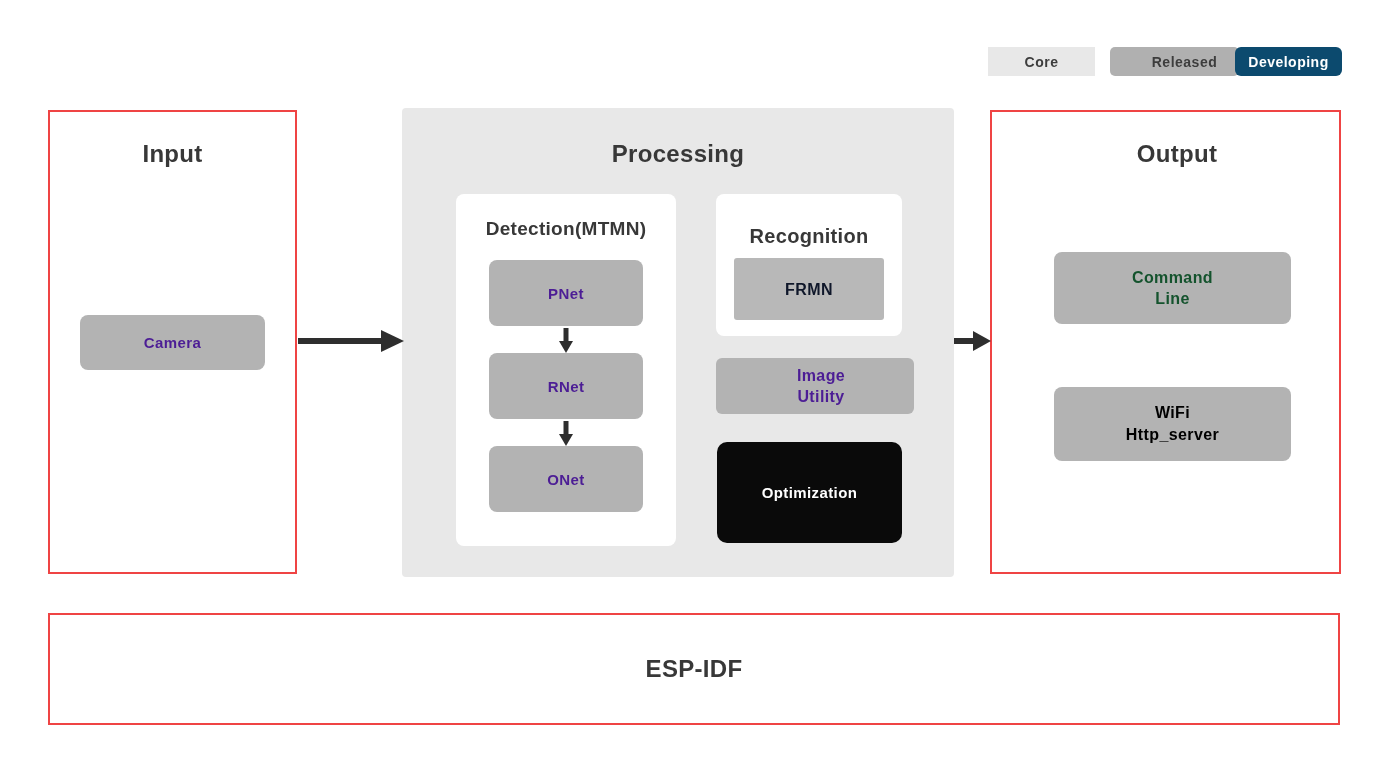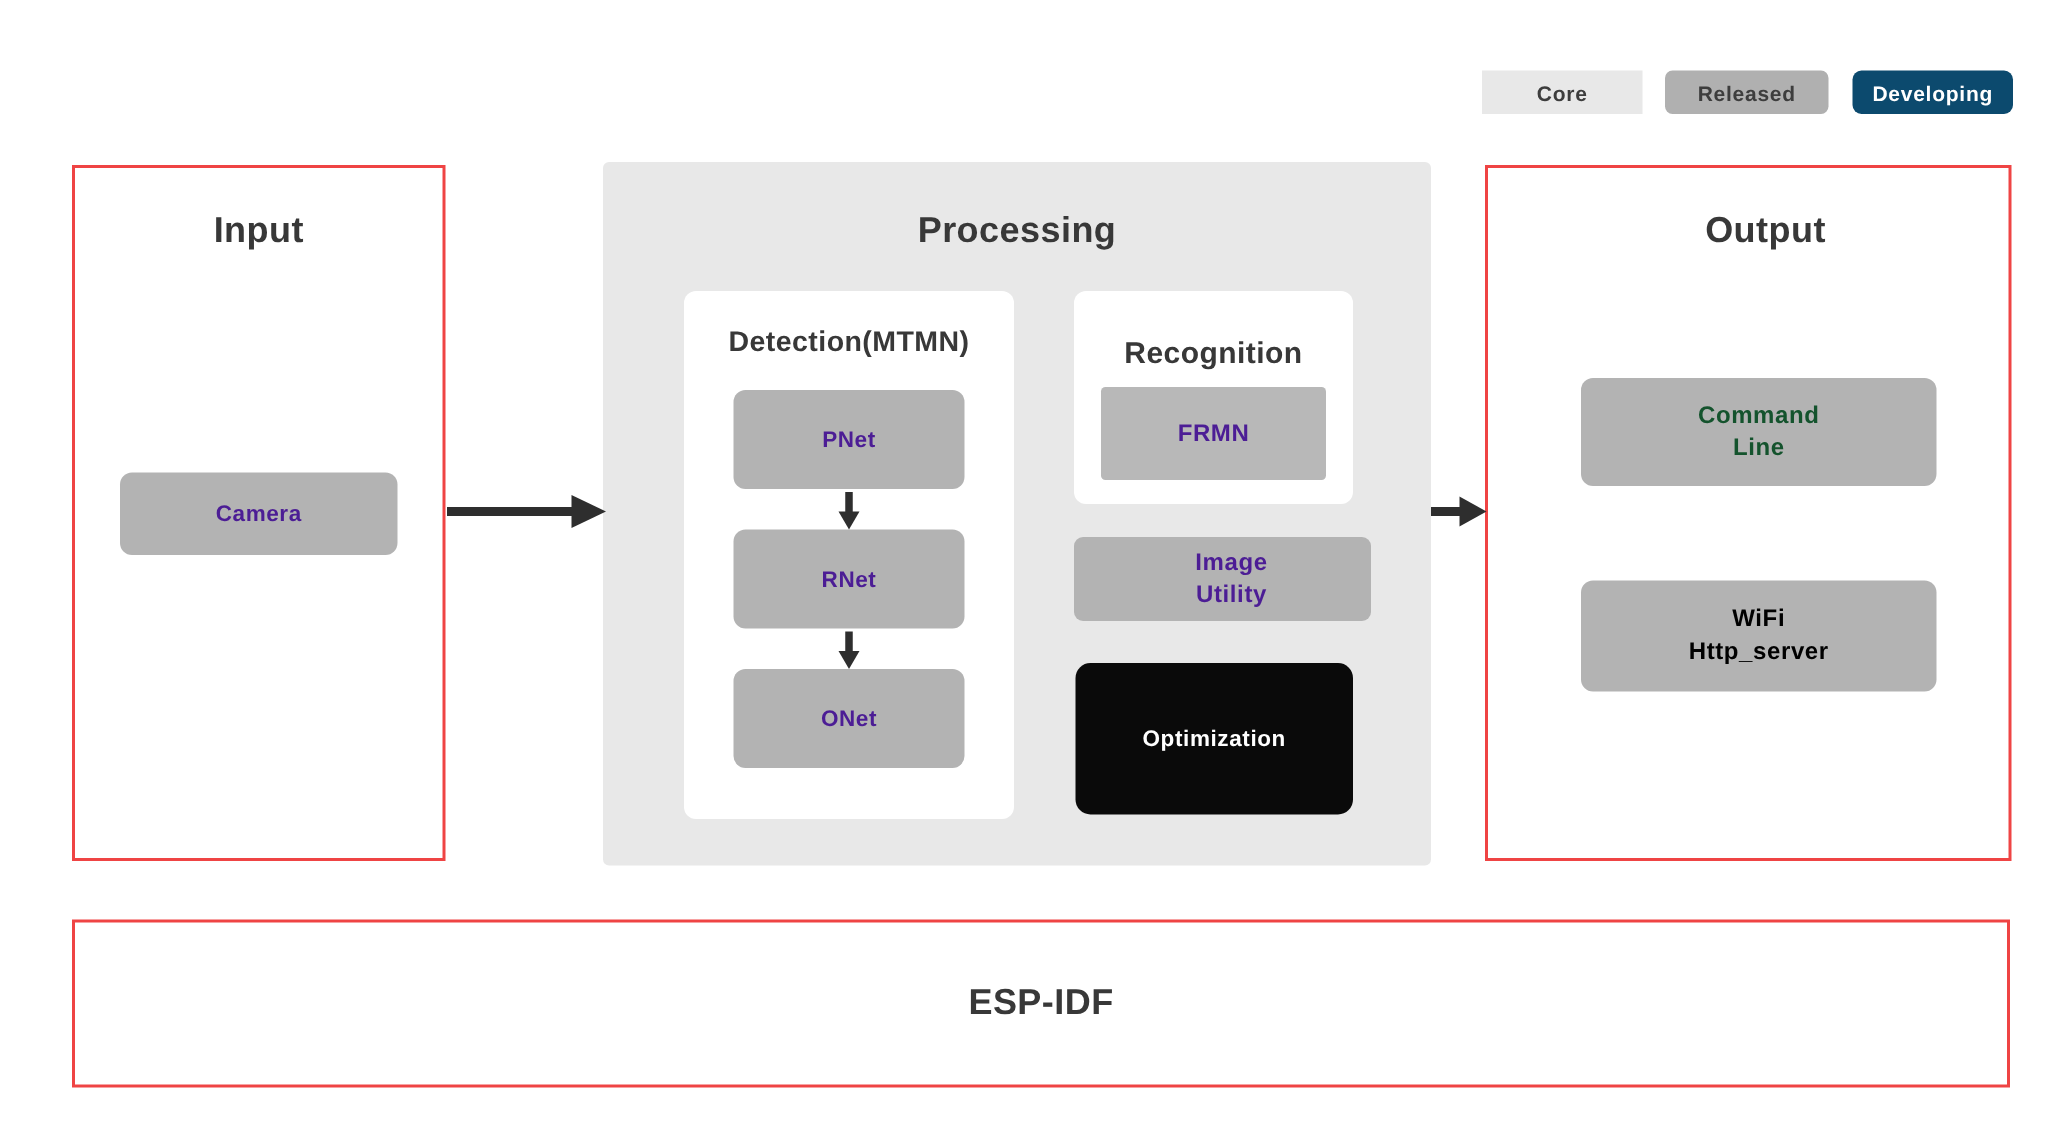"Released" .chip-released { padding-left: none -> 20px }
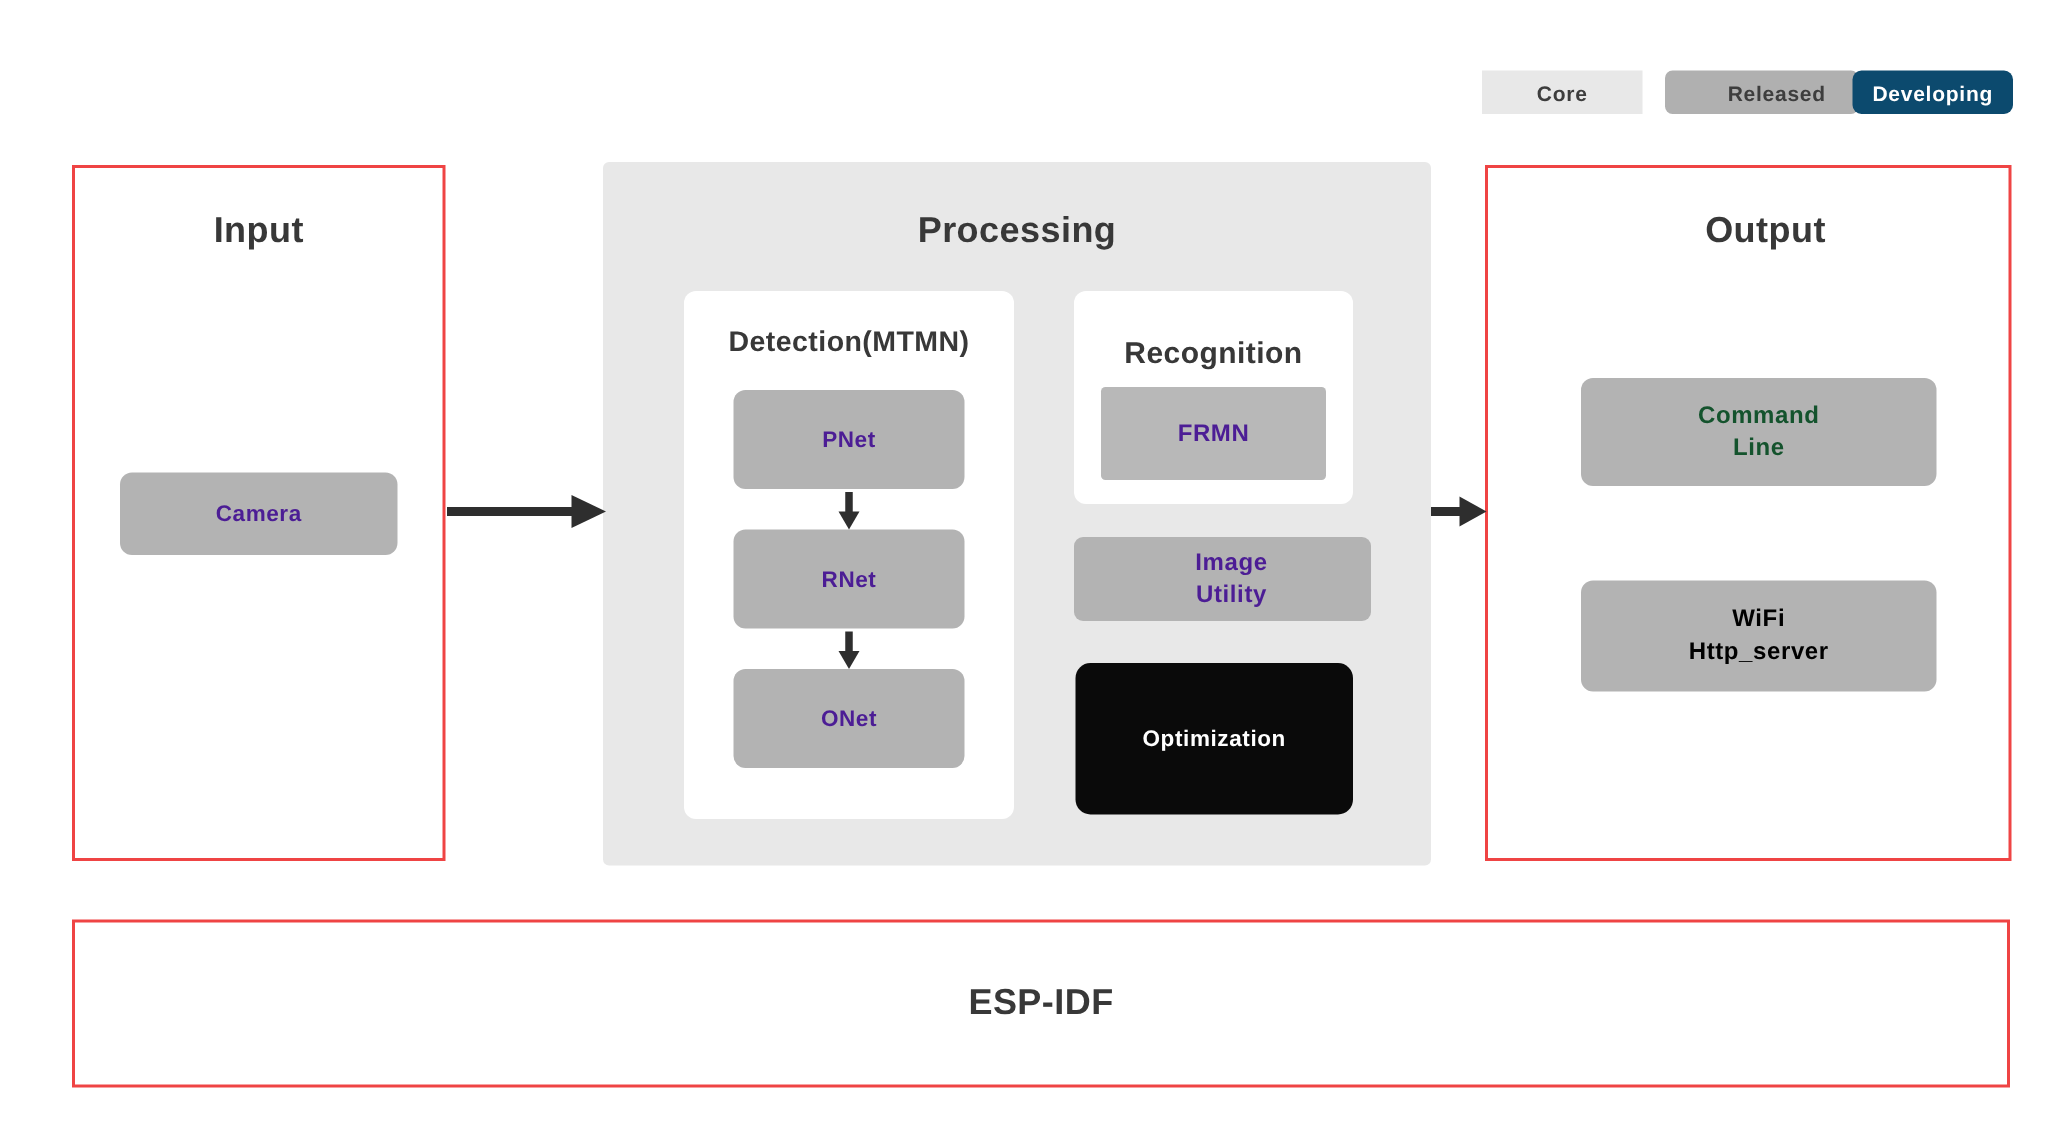"FRMN" .node-frmn { color: #4c1d95 -> #0f172a }
